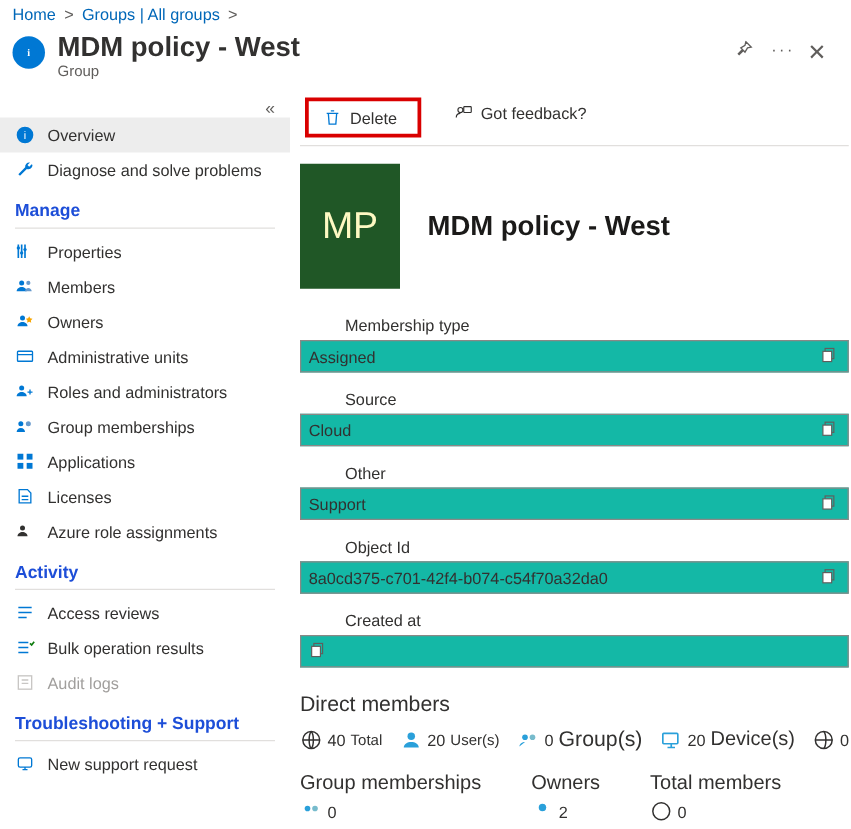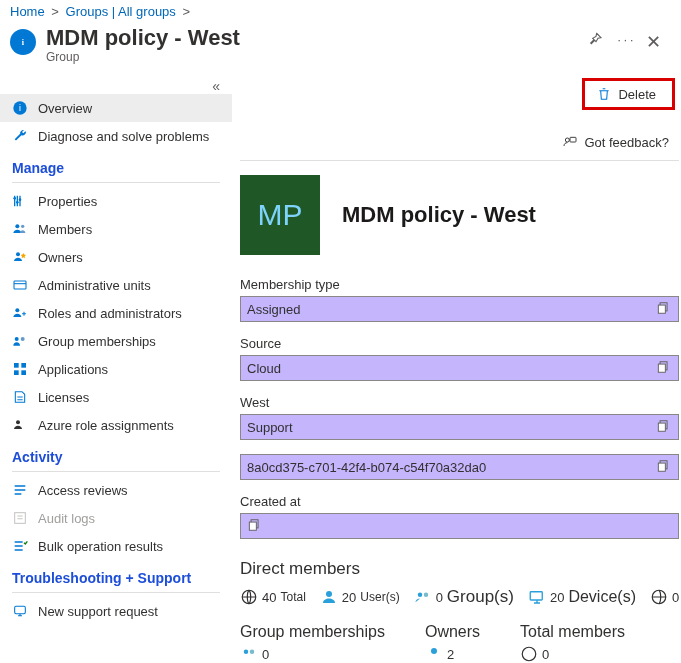"Delete" .toolbar { align-items: flex-end -> flex-start; flex-direction: column -> none }
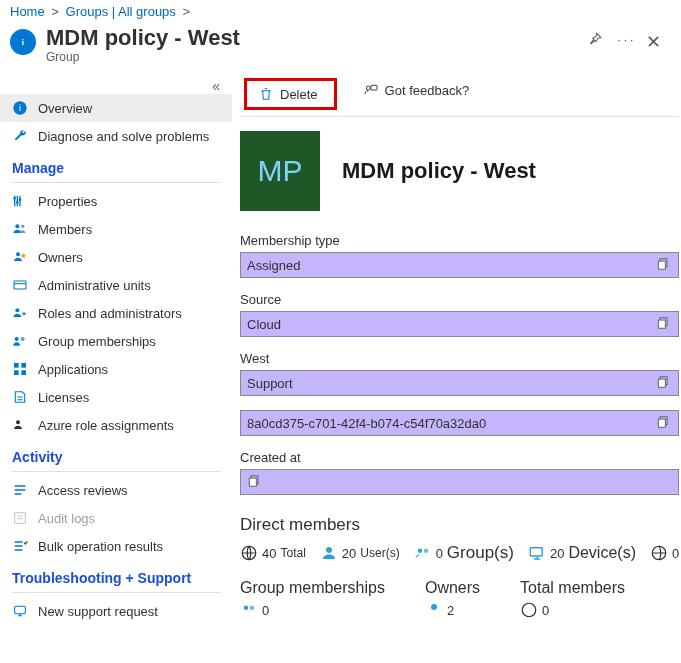"MP" .group-tile { color: #7dd3fc -> #fef9c3; height: 80px -> 100px }
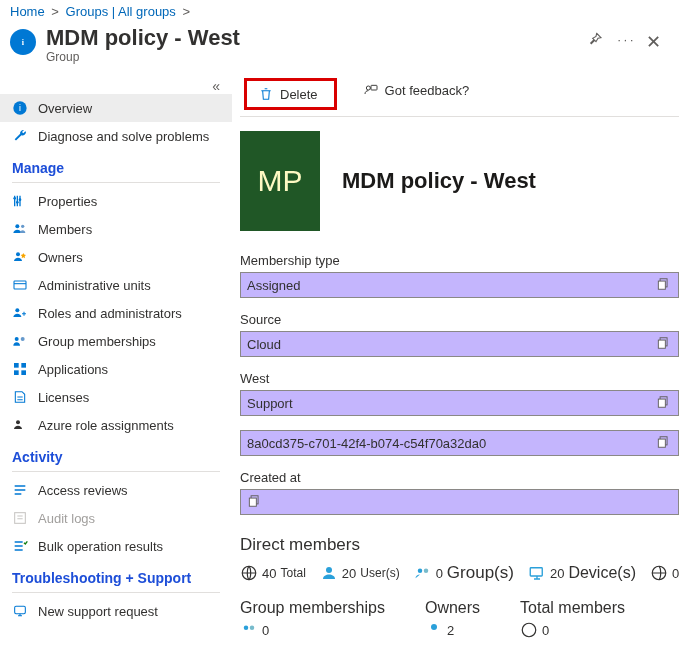"Membership type" .field-label { margin-left: none -> 36px }
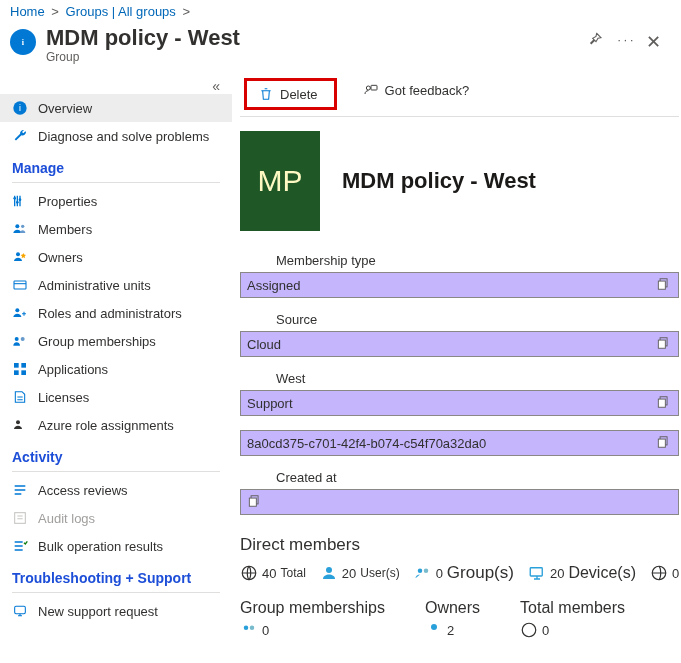"Assigned" .field-box { background: #c4b5fd -> #14b8a6 }
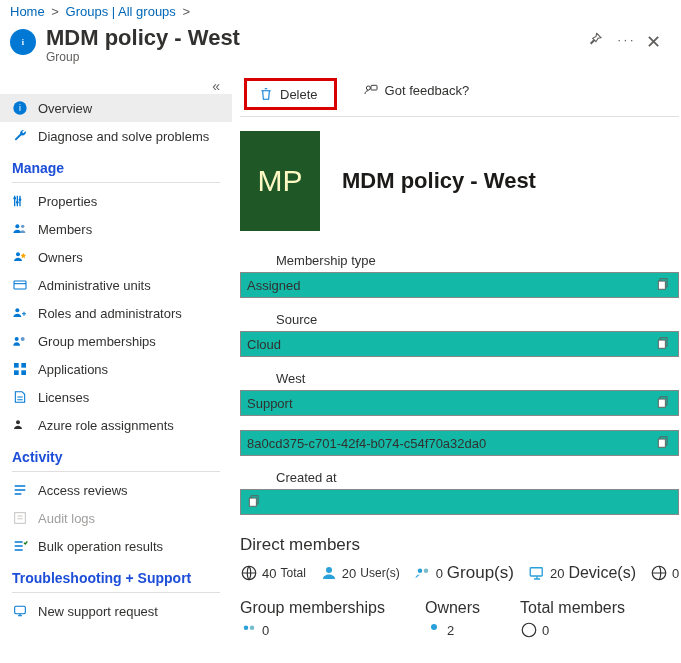"West" div.field-label { text: West -> Other }
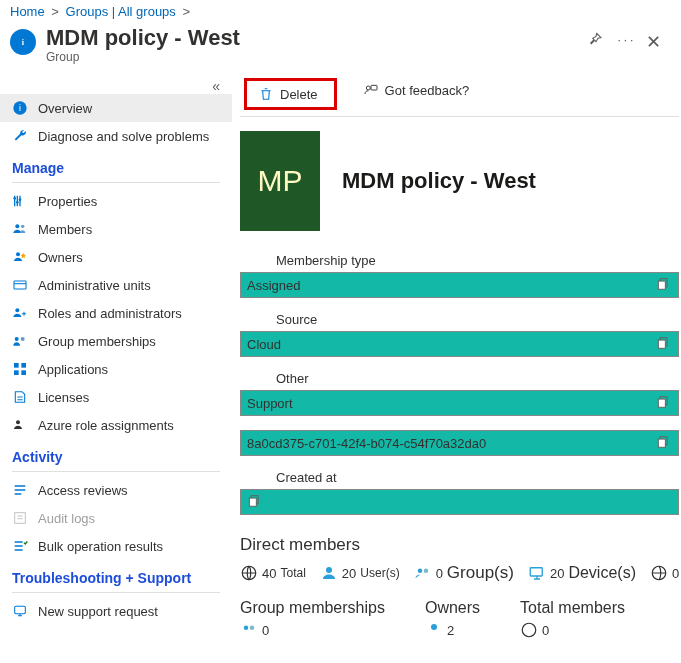"Object Id" div.field-label { html: none -> <div>Object Id</div> }
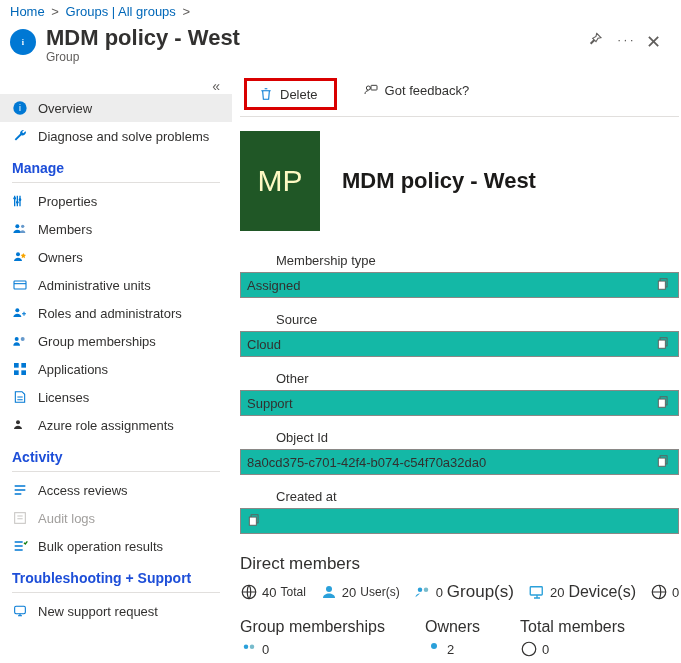"Audit logs" div.side-item { order: before "Bulk operation results" -> after "Bulk operation results" }
